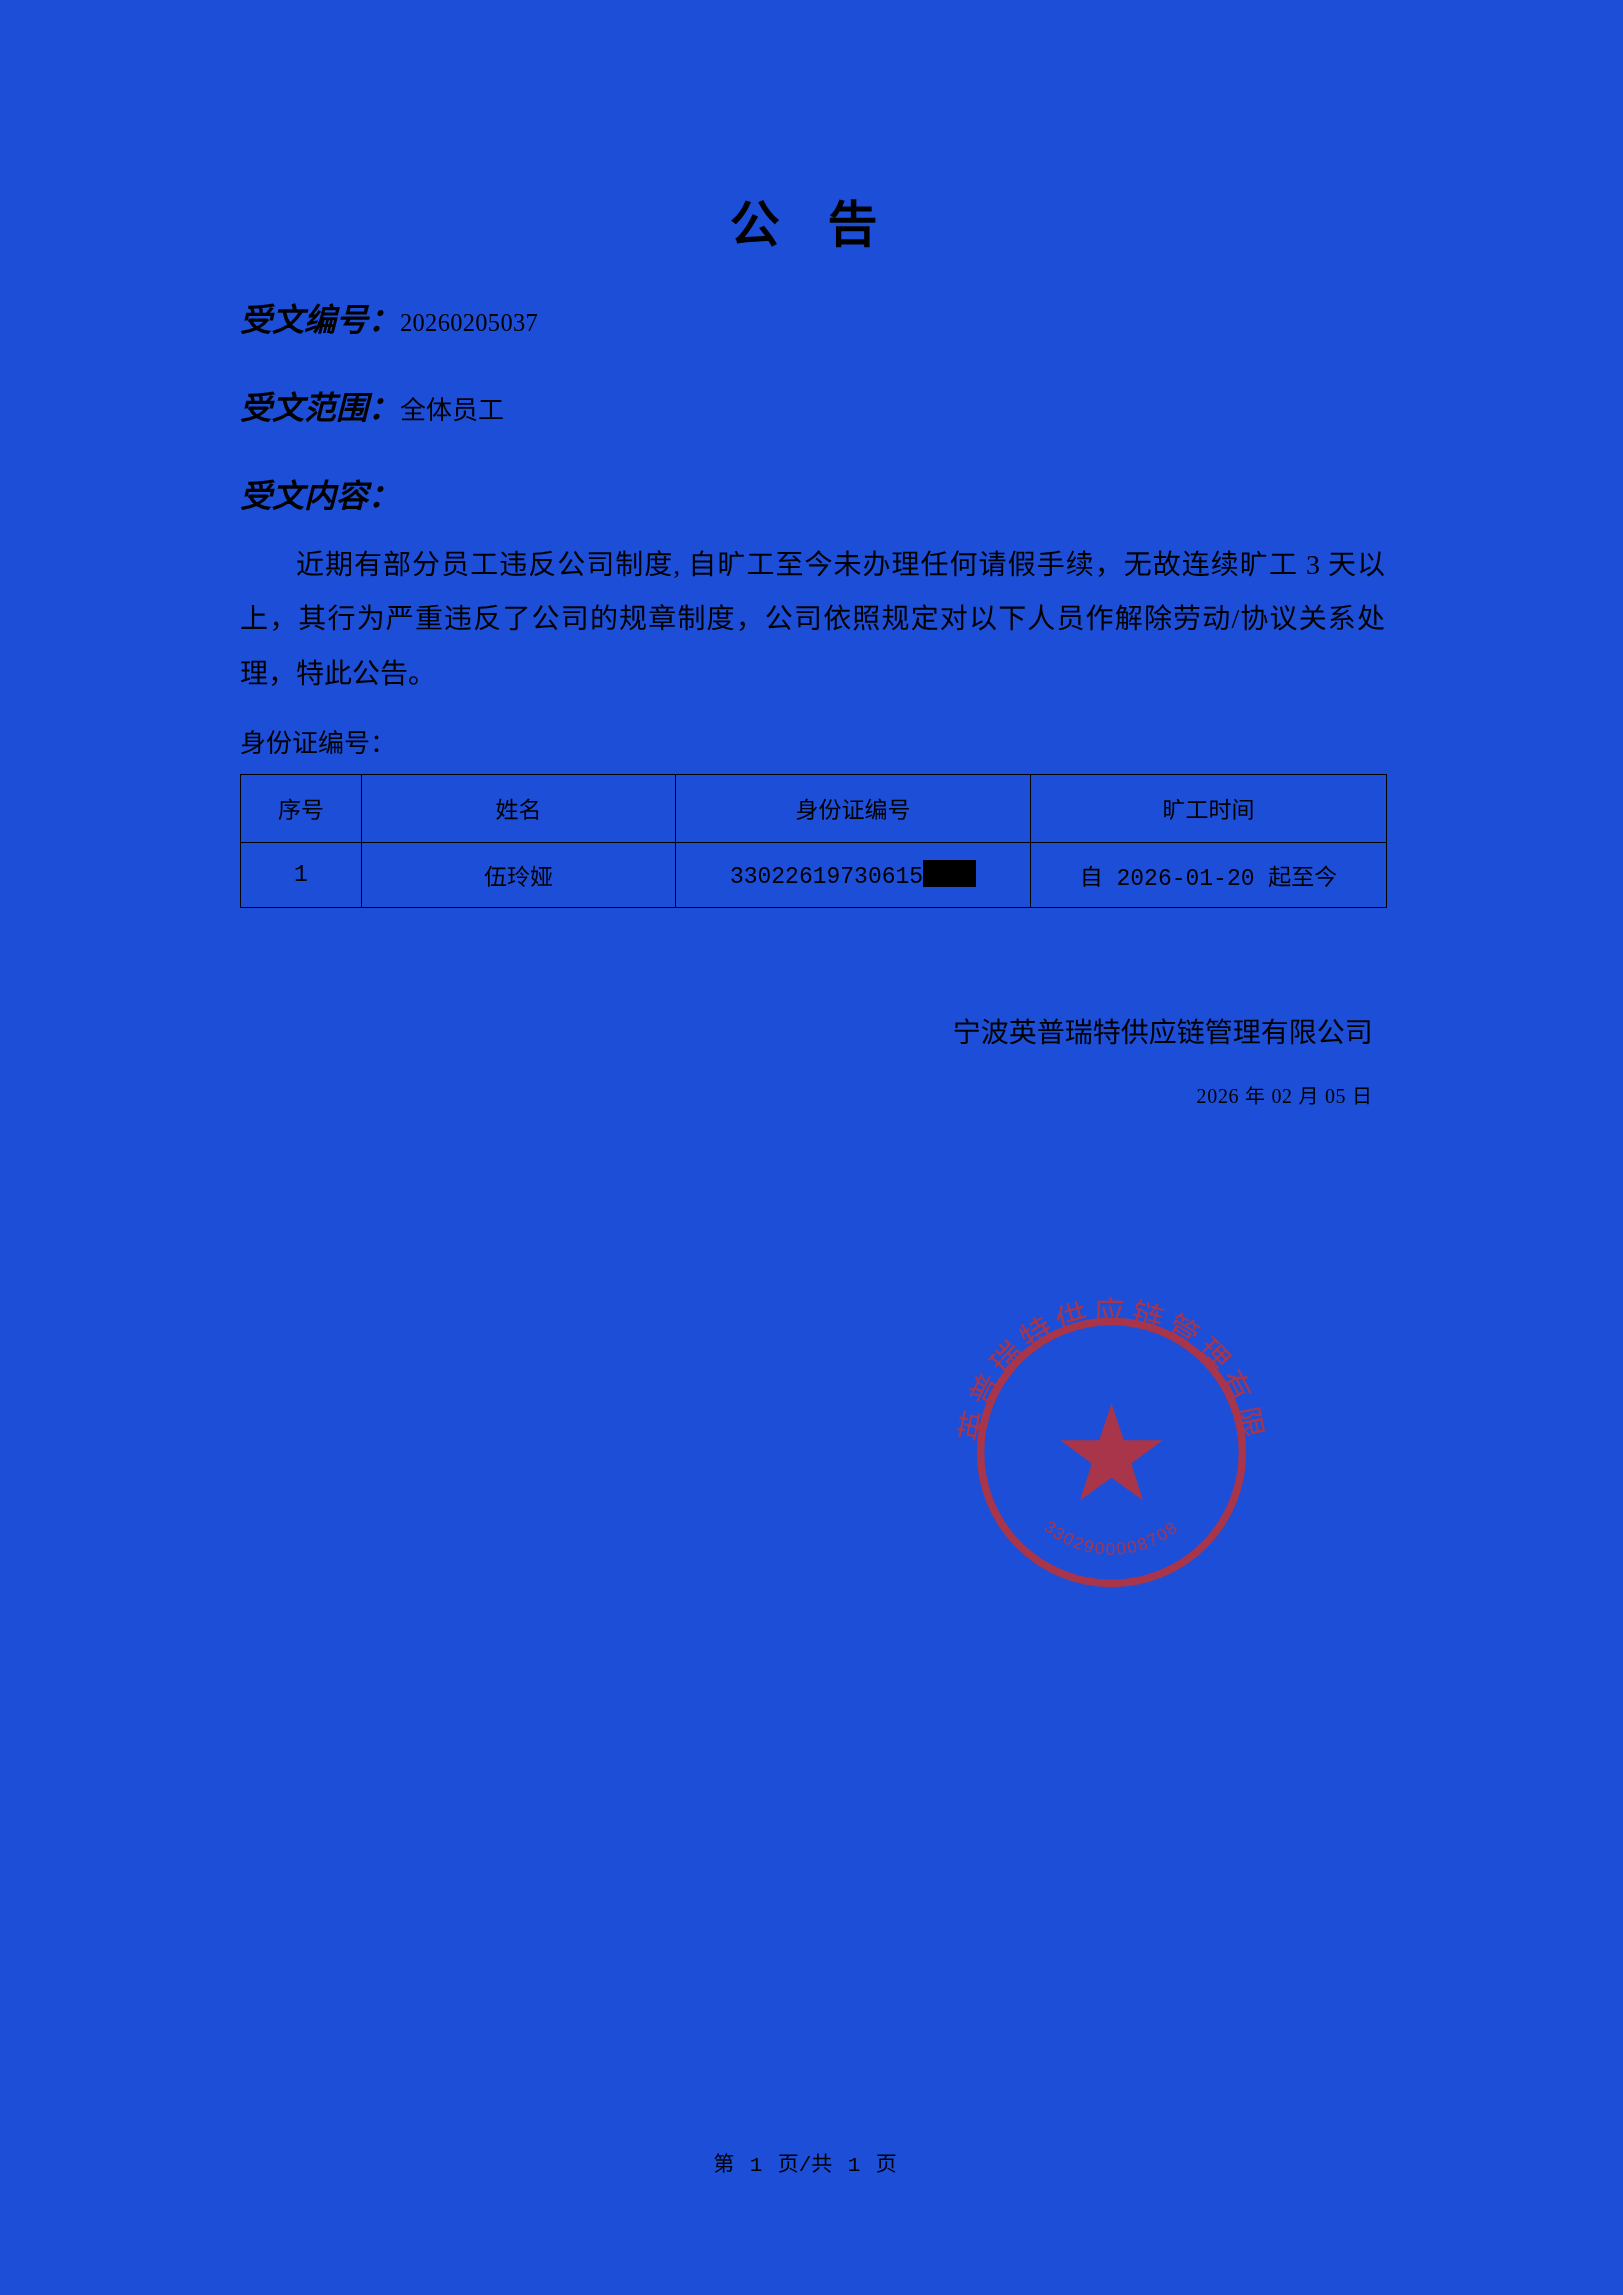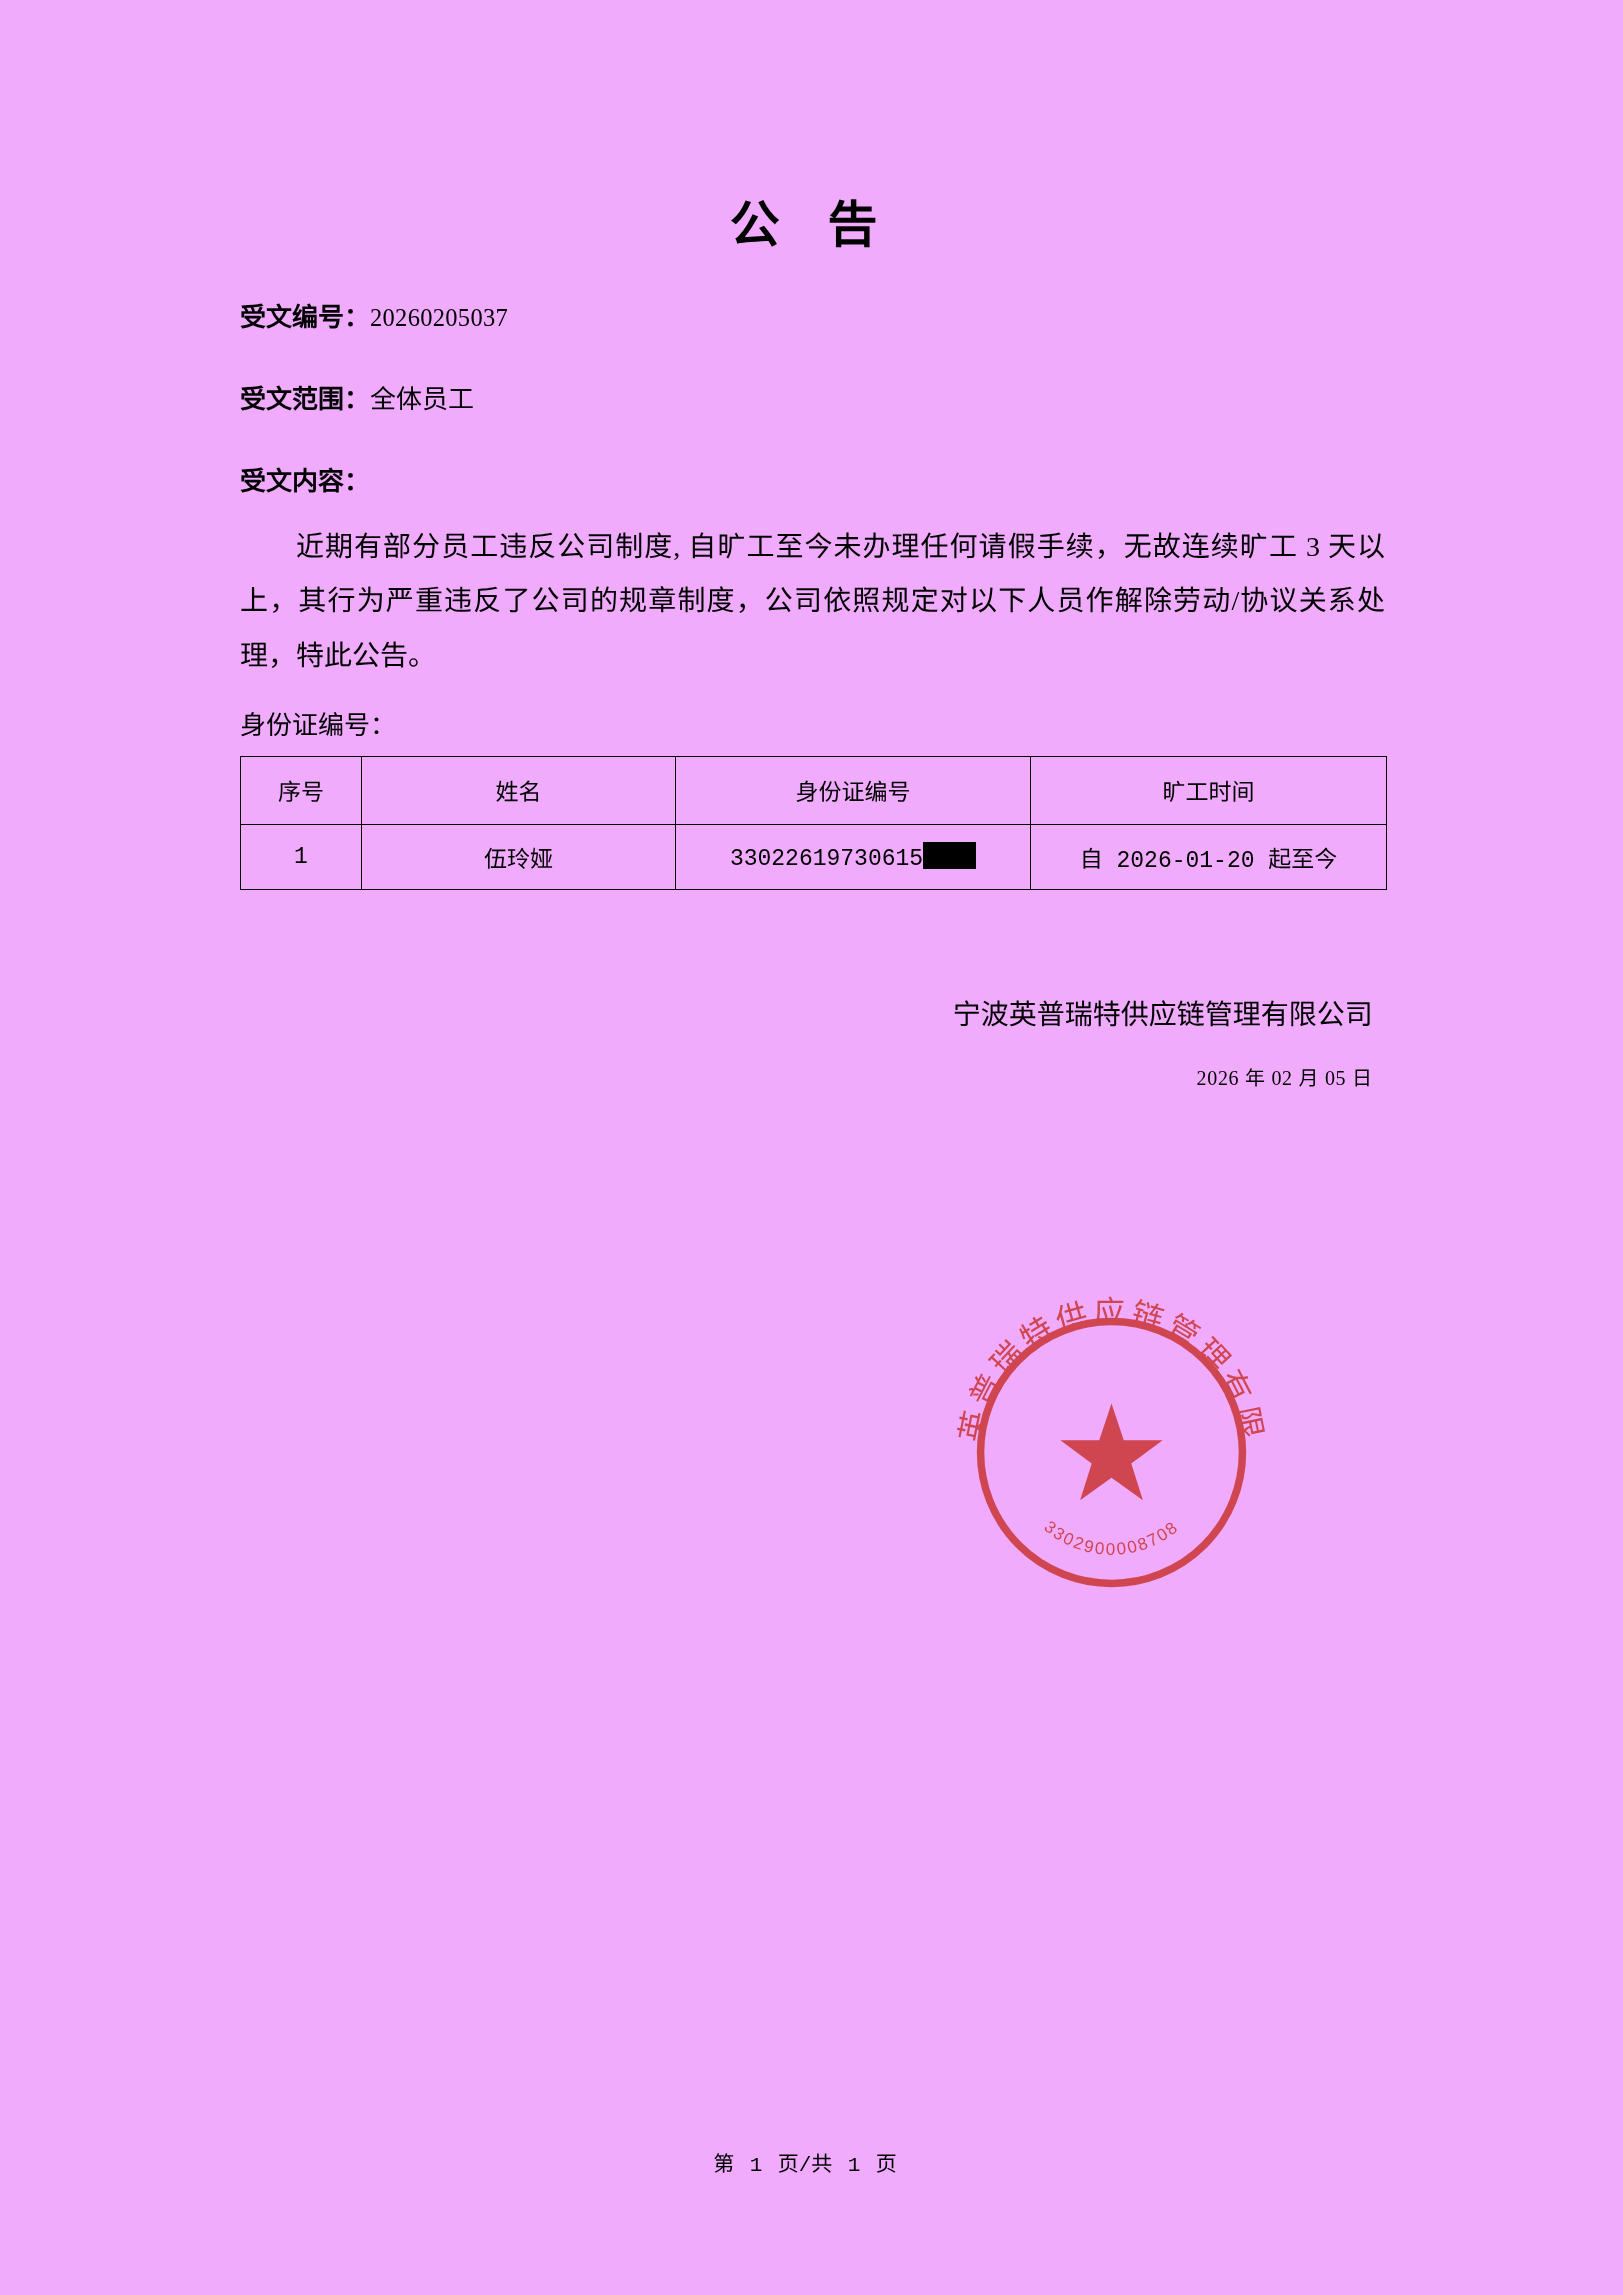"公 告" .page { background: #f0abfc -> #1d4ed8 }
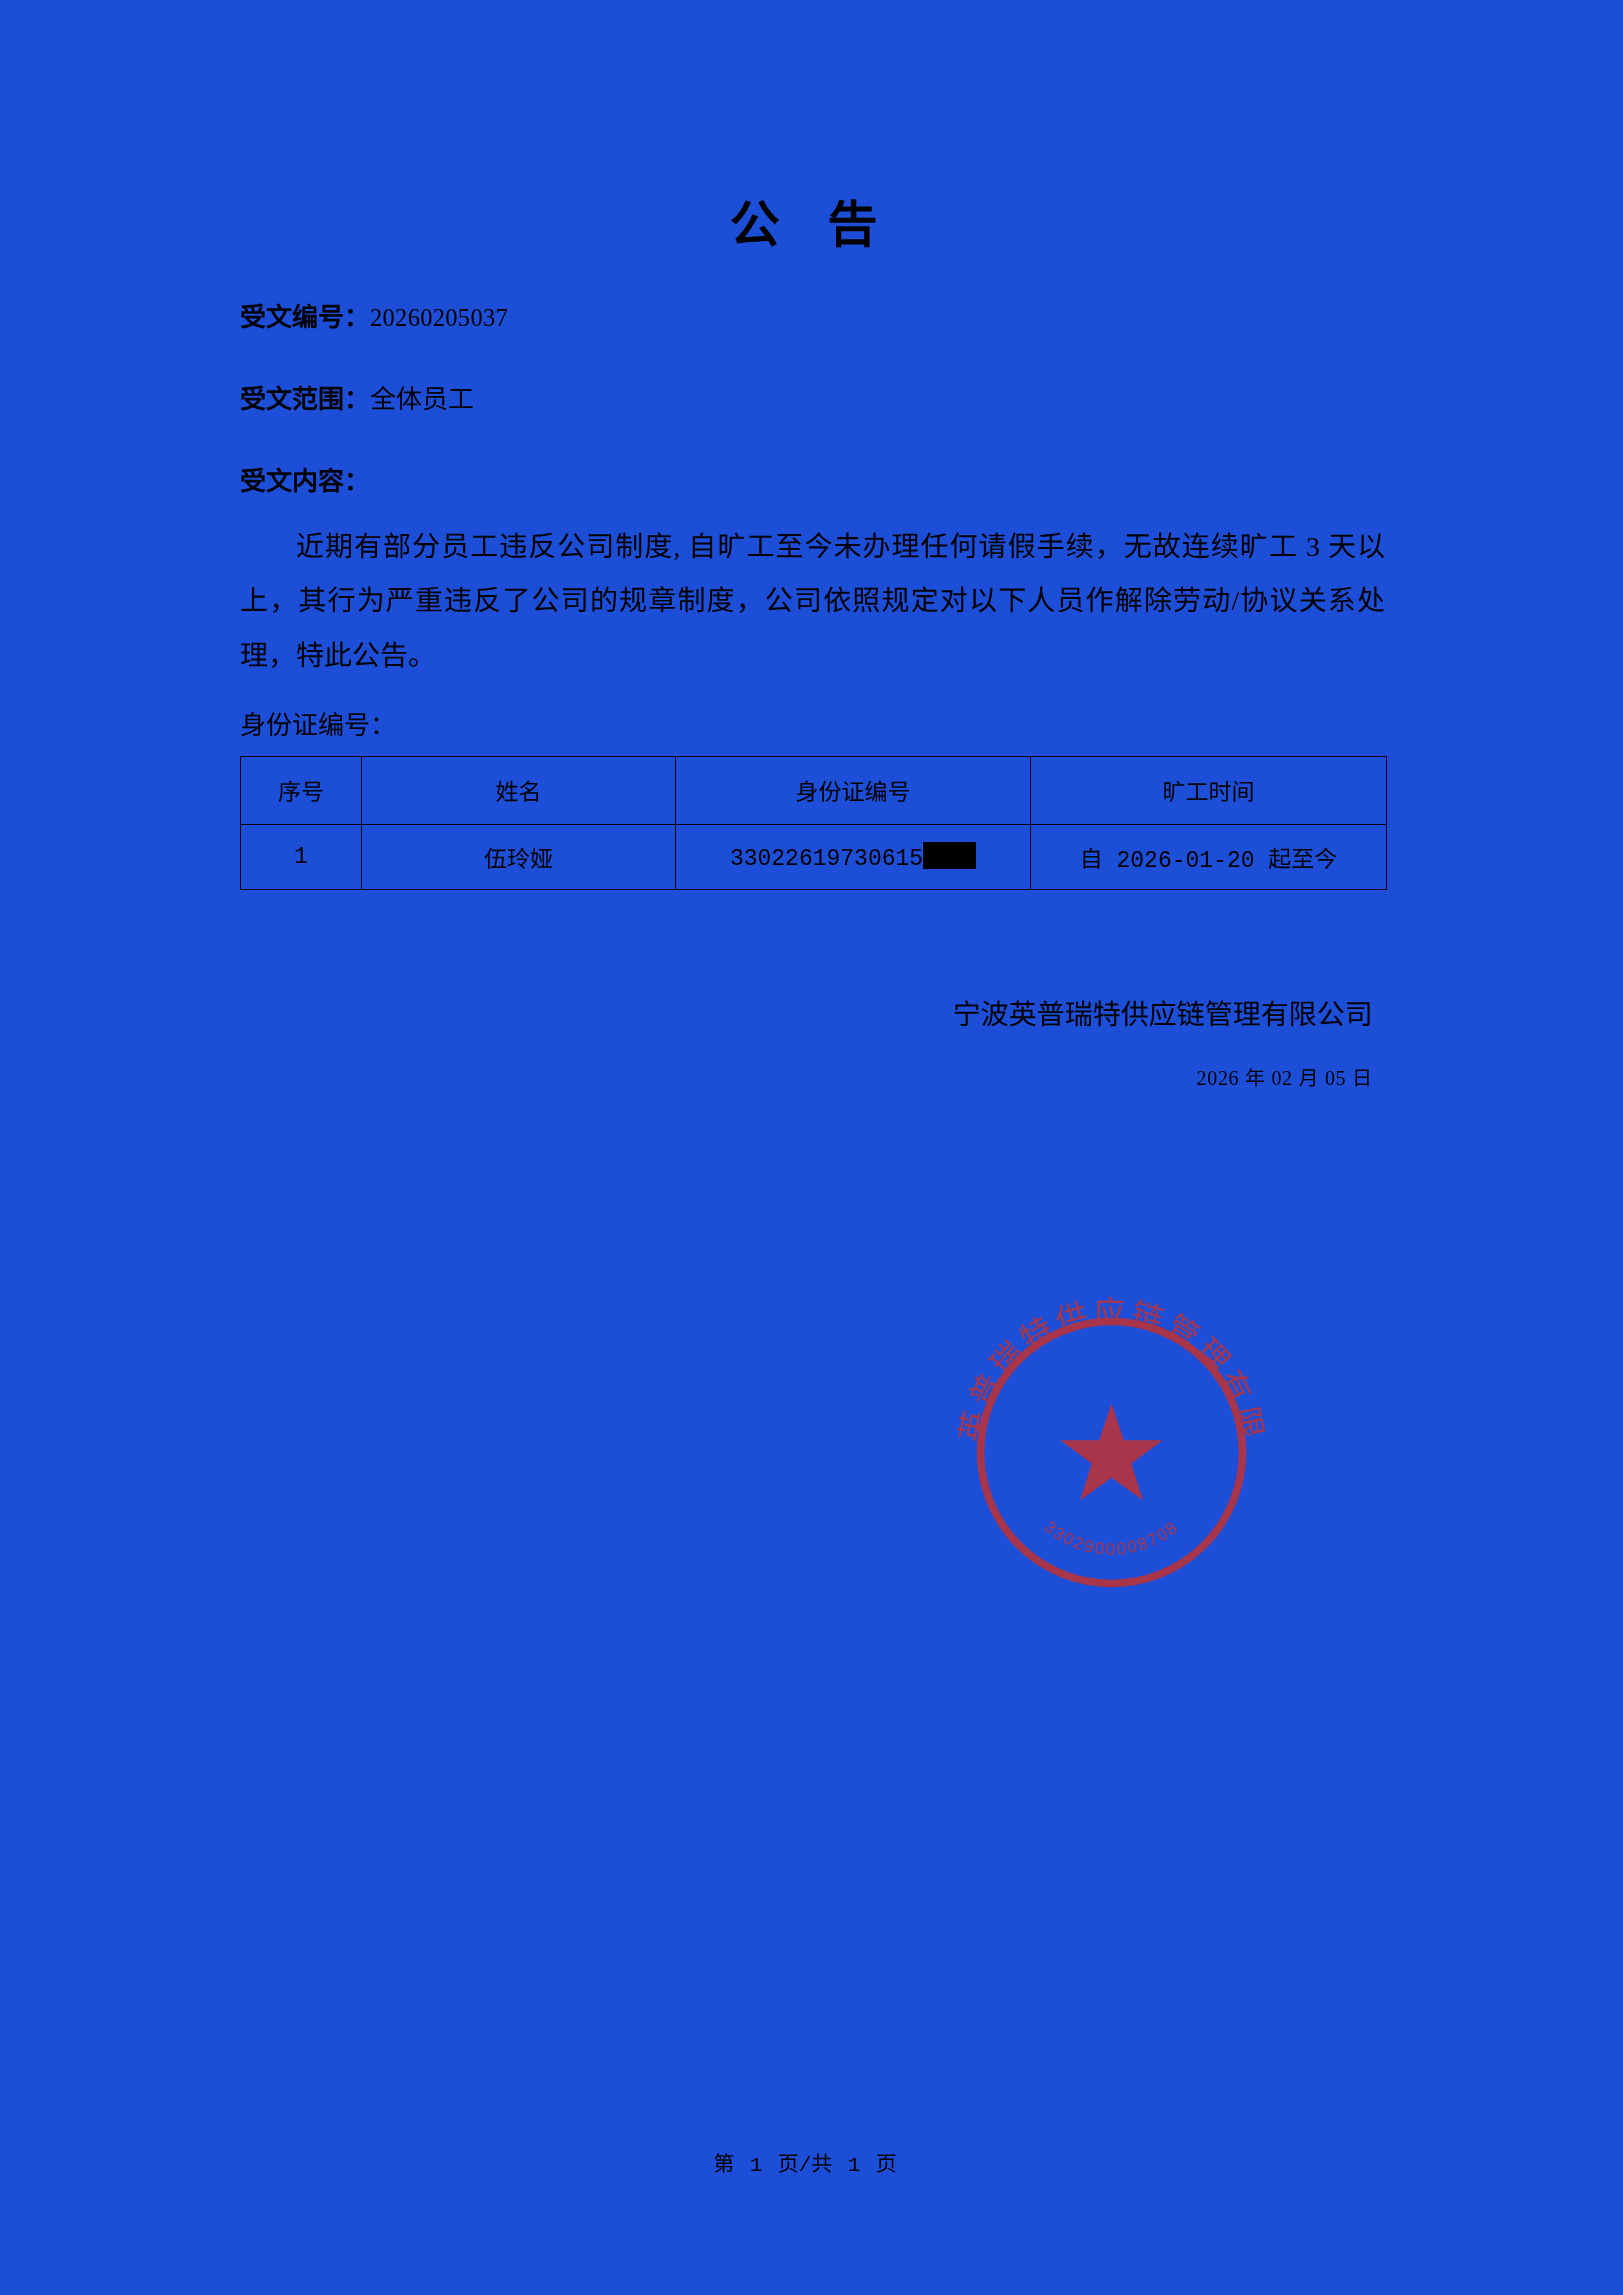"受文编号：" .field-label { font-size: 26px -> 32px; font-style: none -> italic }
